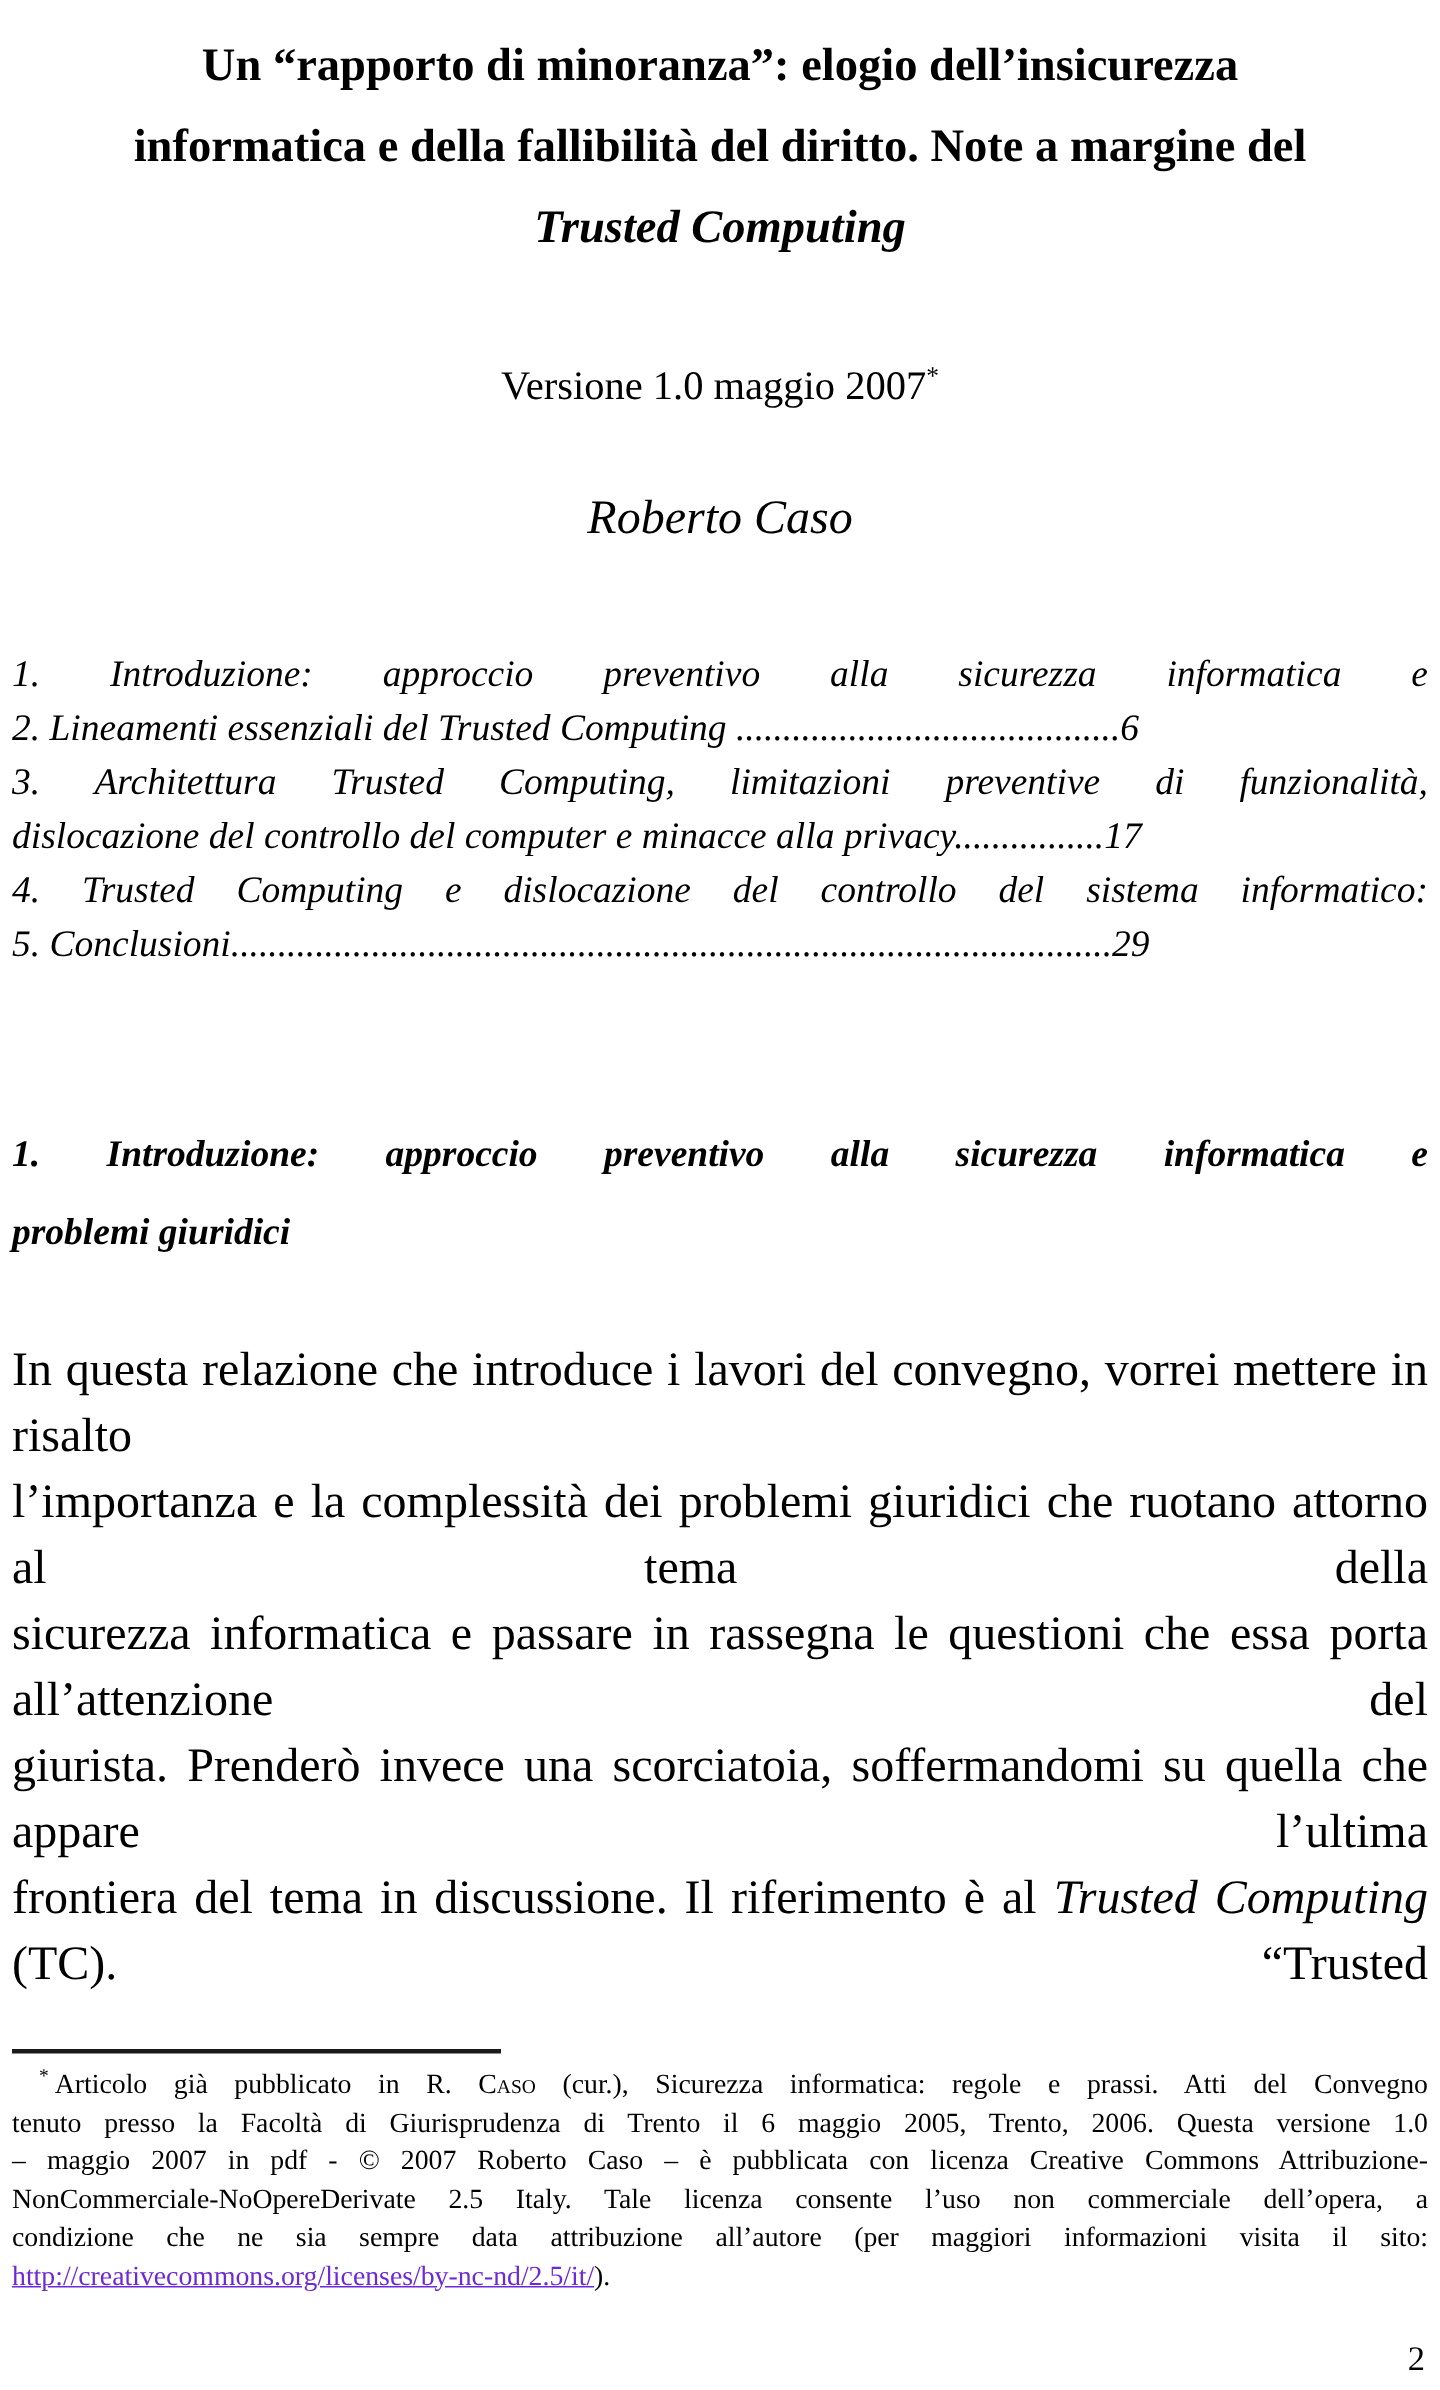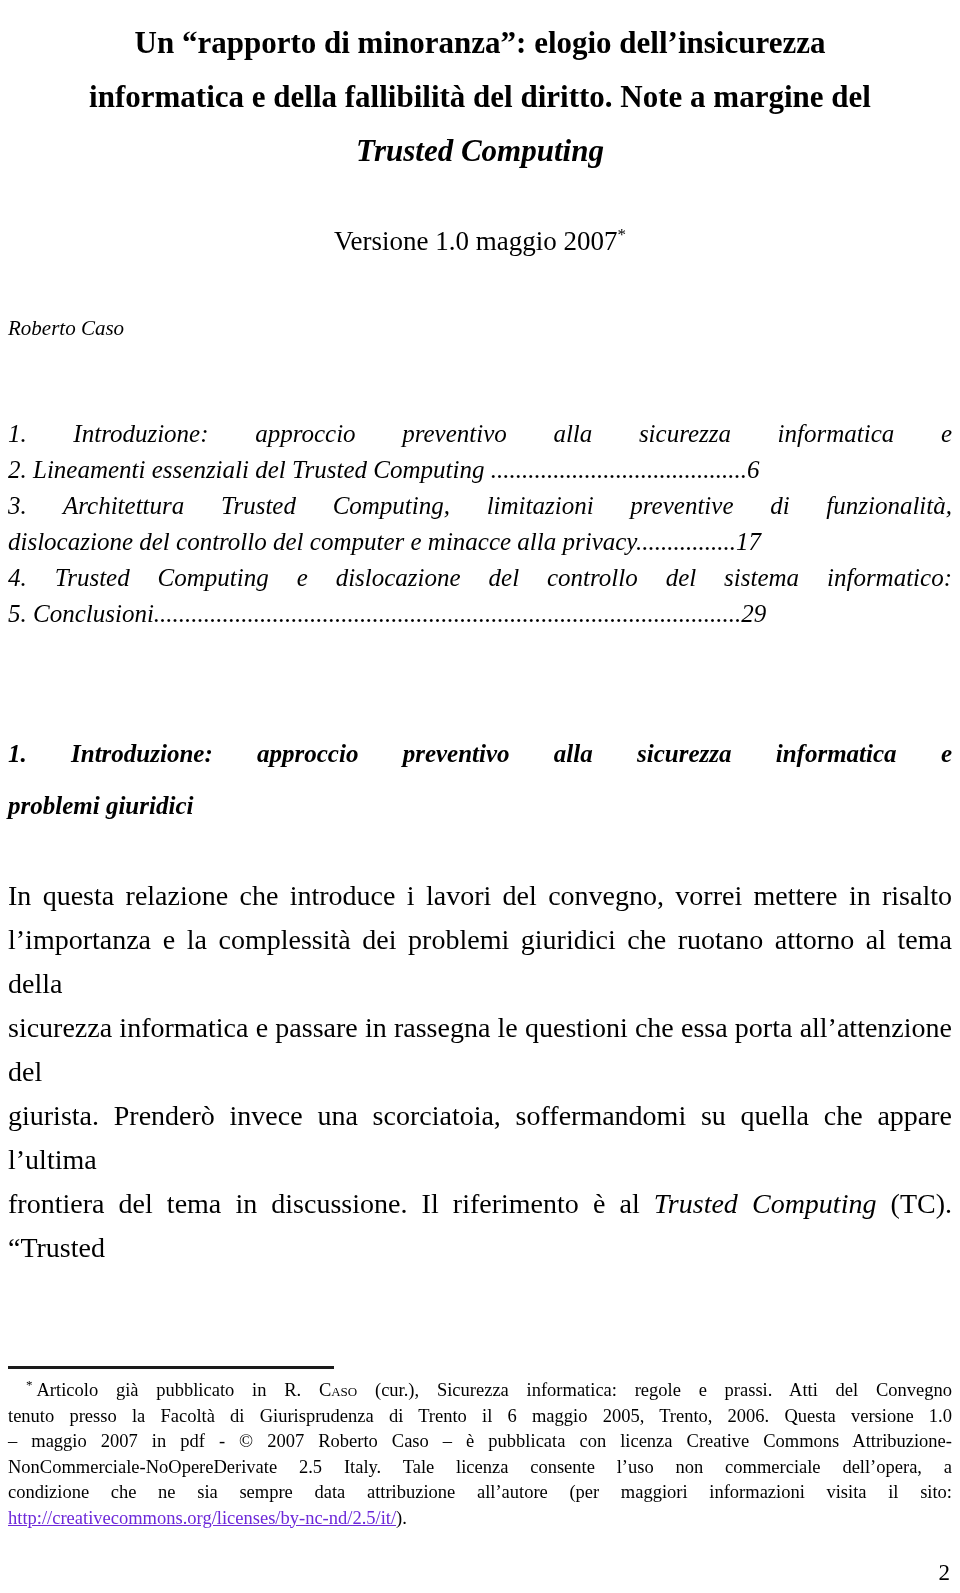"Un “rapporto di minoranza”: elogio" .doc-title { margin: 0 -> 16px; padding-top: 16px -> 0 }
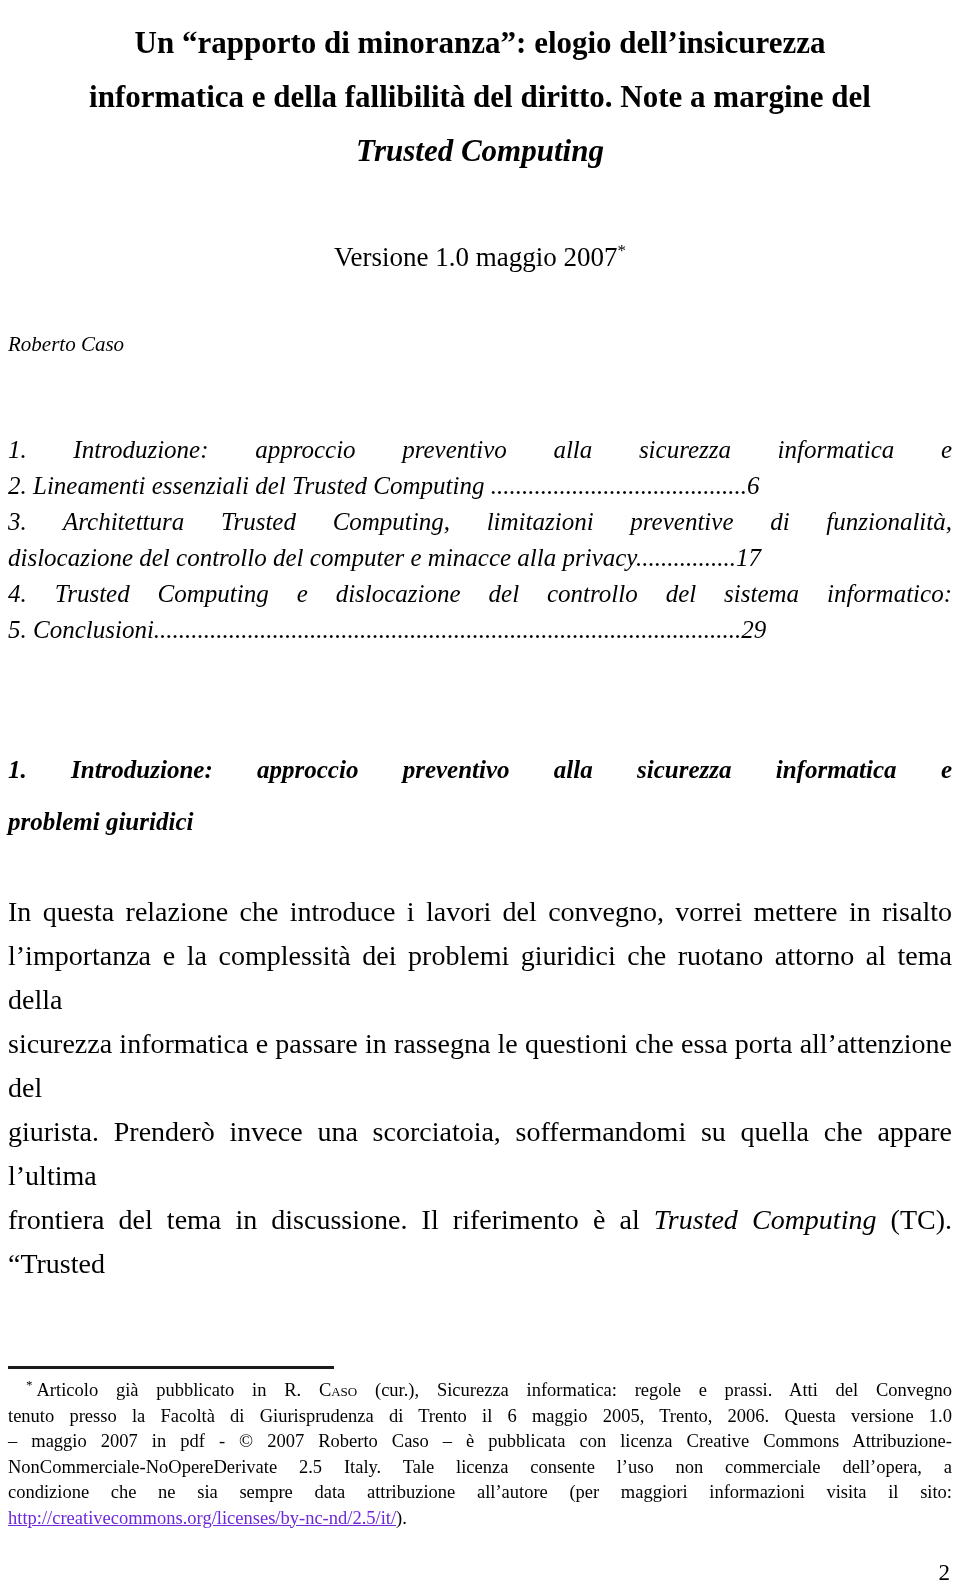"Roberto Caso" .author-line { font-size: 21px -> 32px; text-align: left -> center }
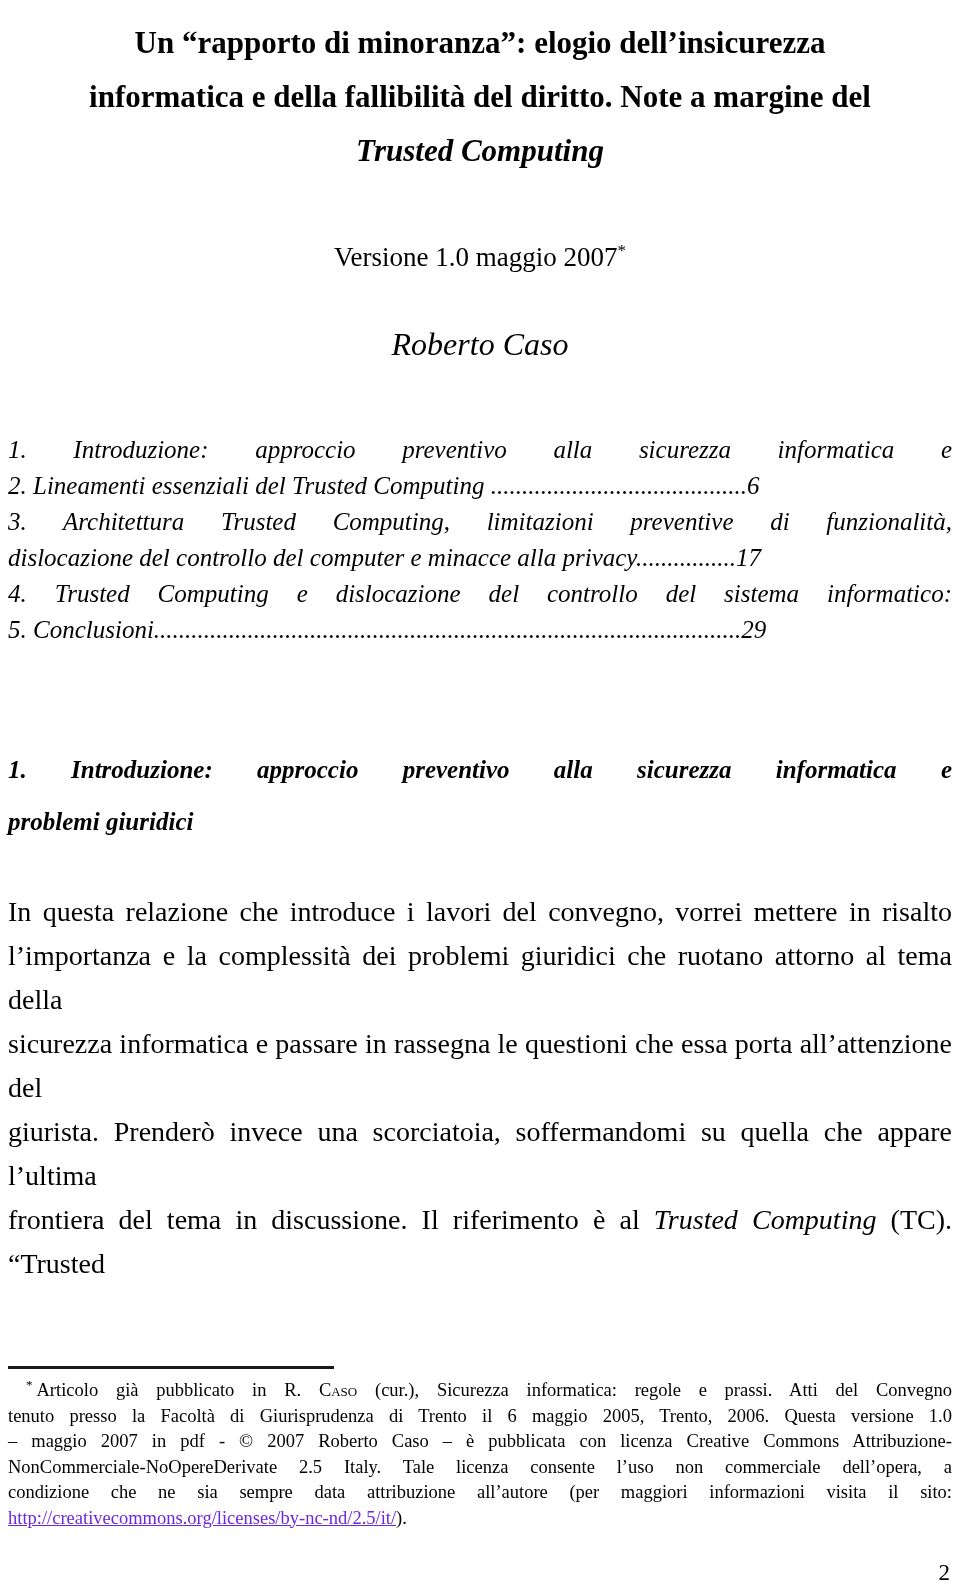"In questa relazione che introduce" .body-par { font-size: 28px -> 32px }
